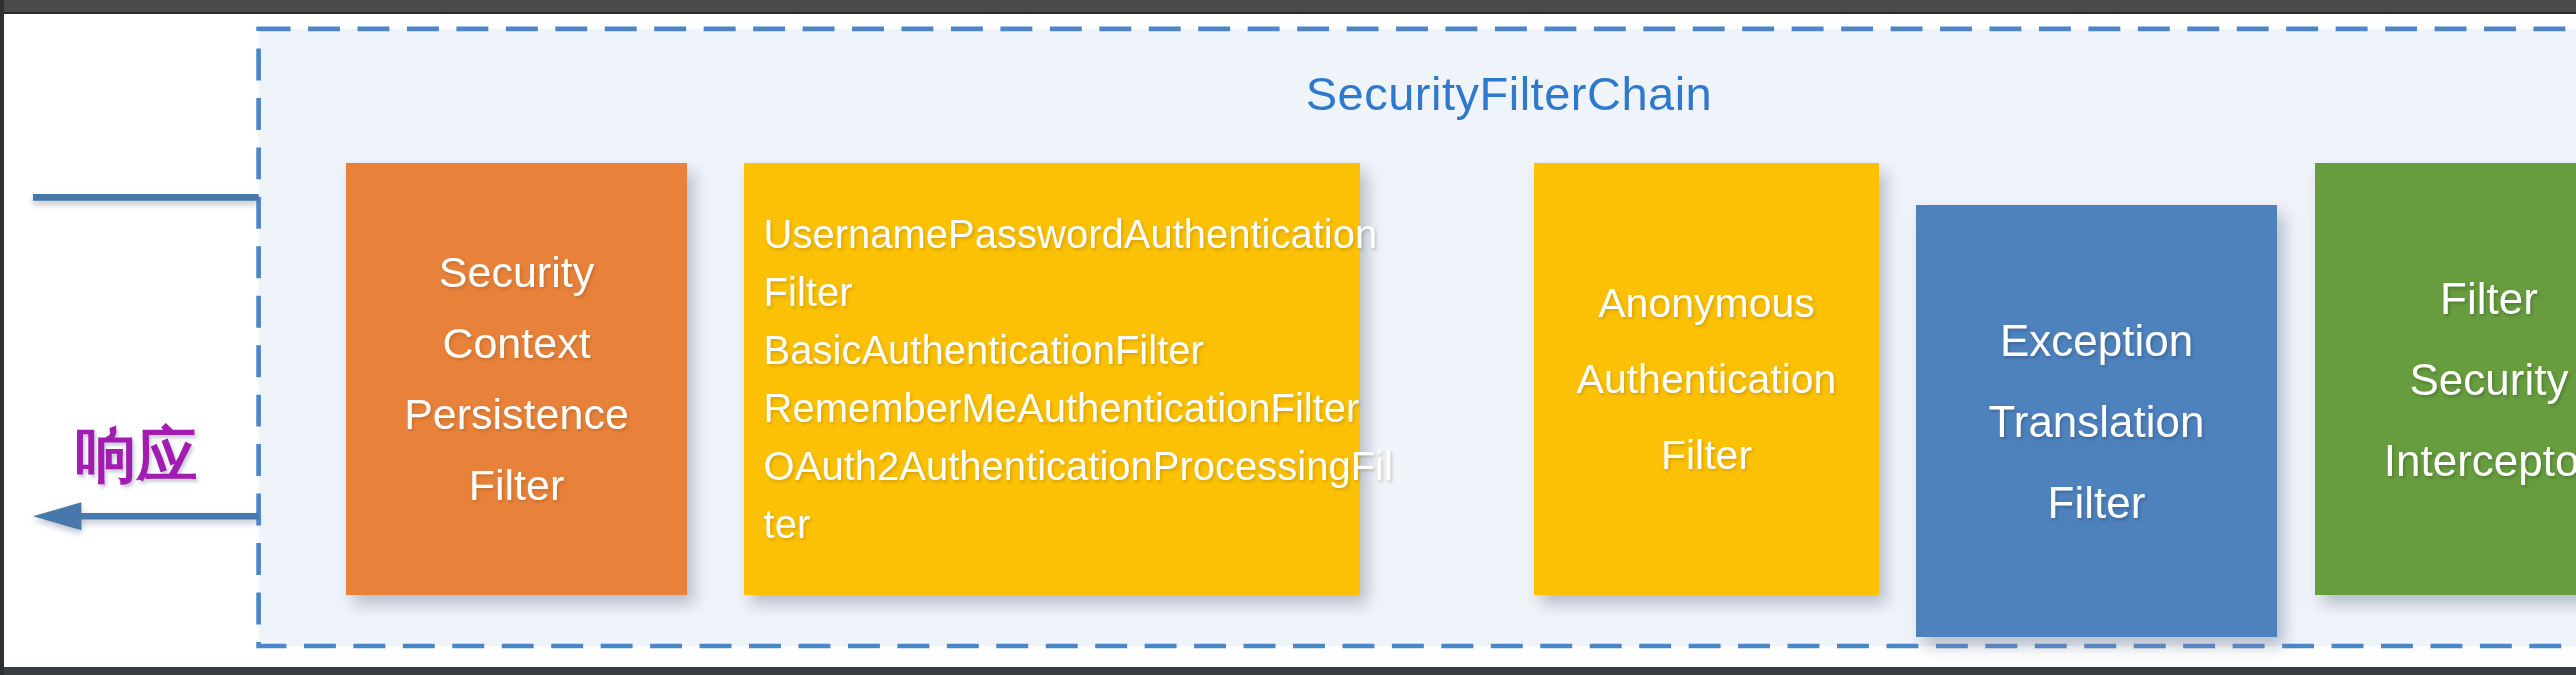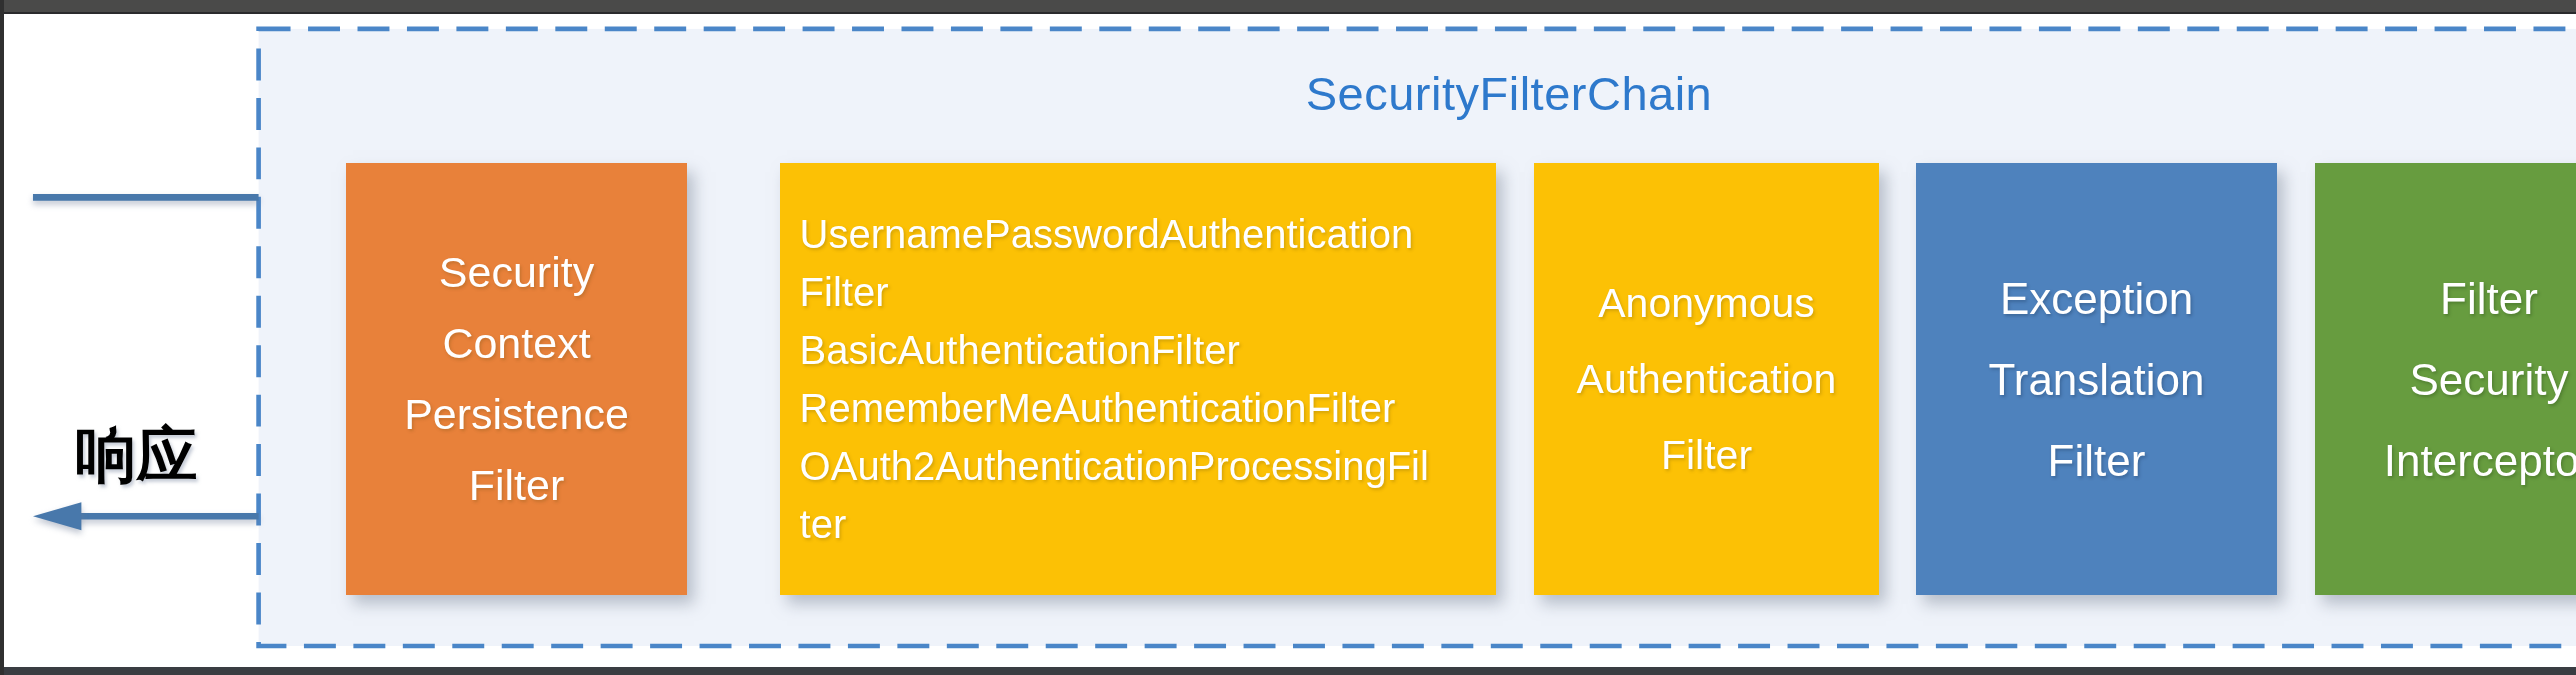"UsernamePasswordAuthentication" .f2 { left: 780px -> 744px; width: 716px -> 616px }
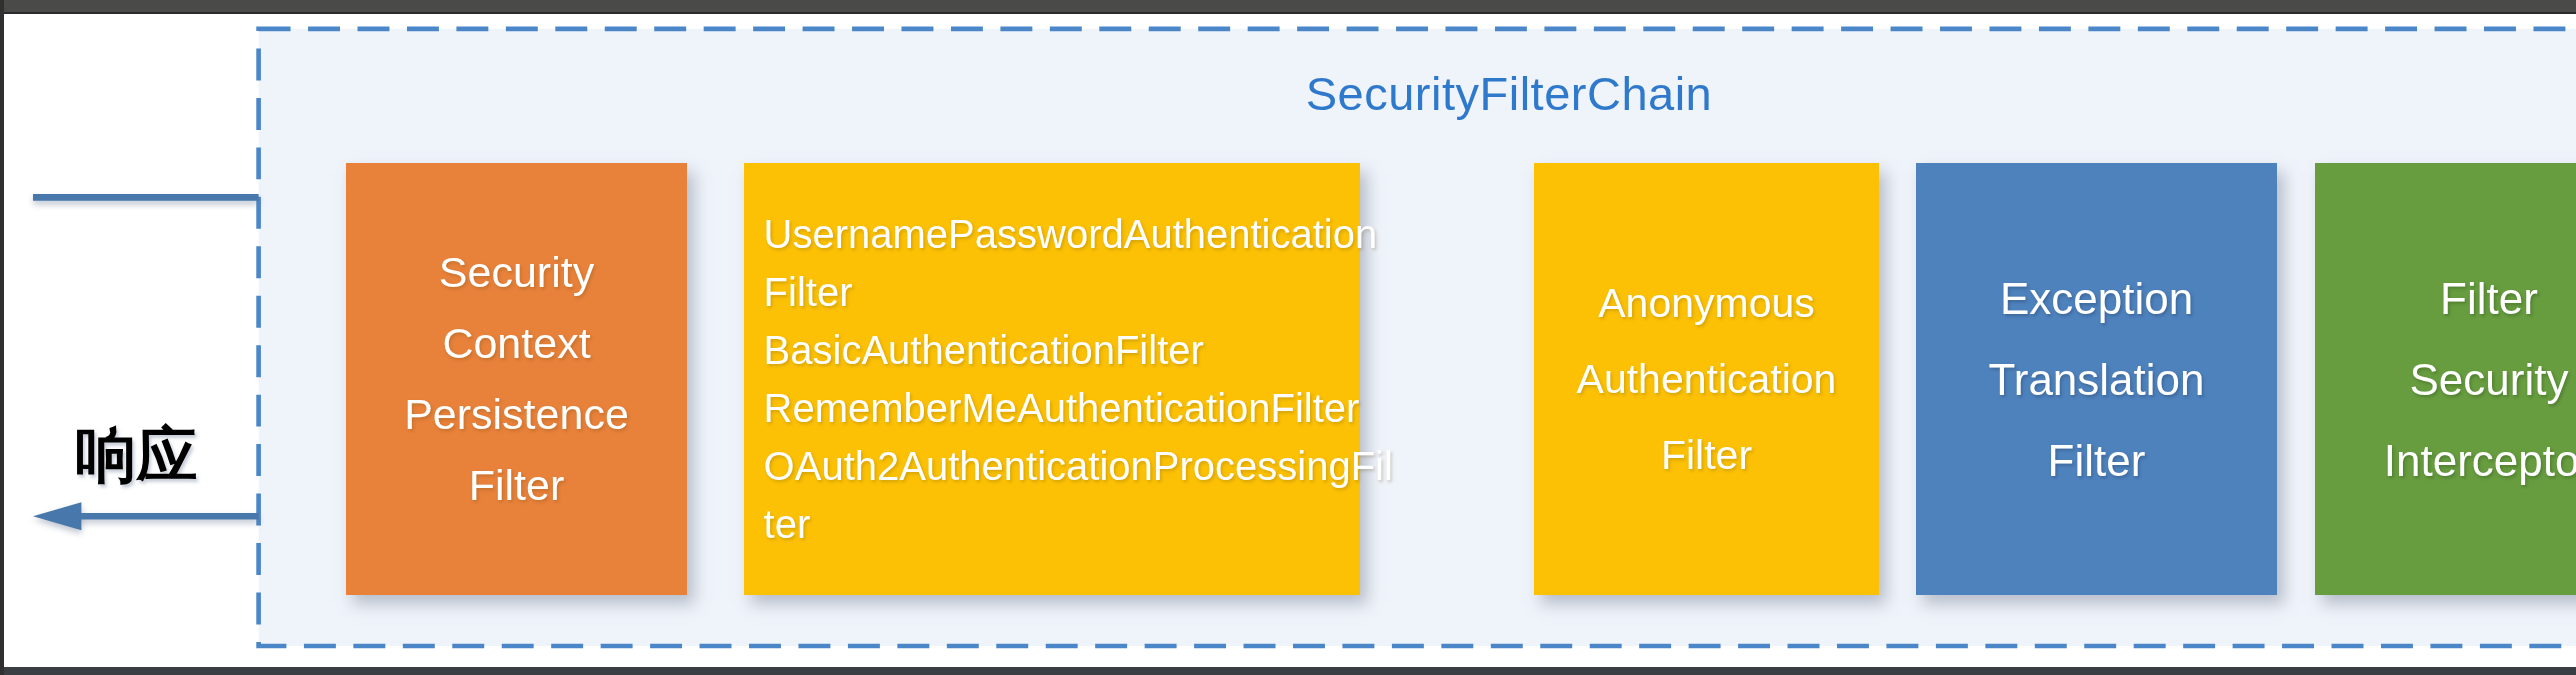"Exception" div.filter-box { margin-top: none -> 42px }
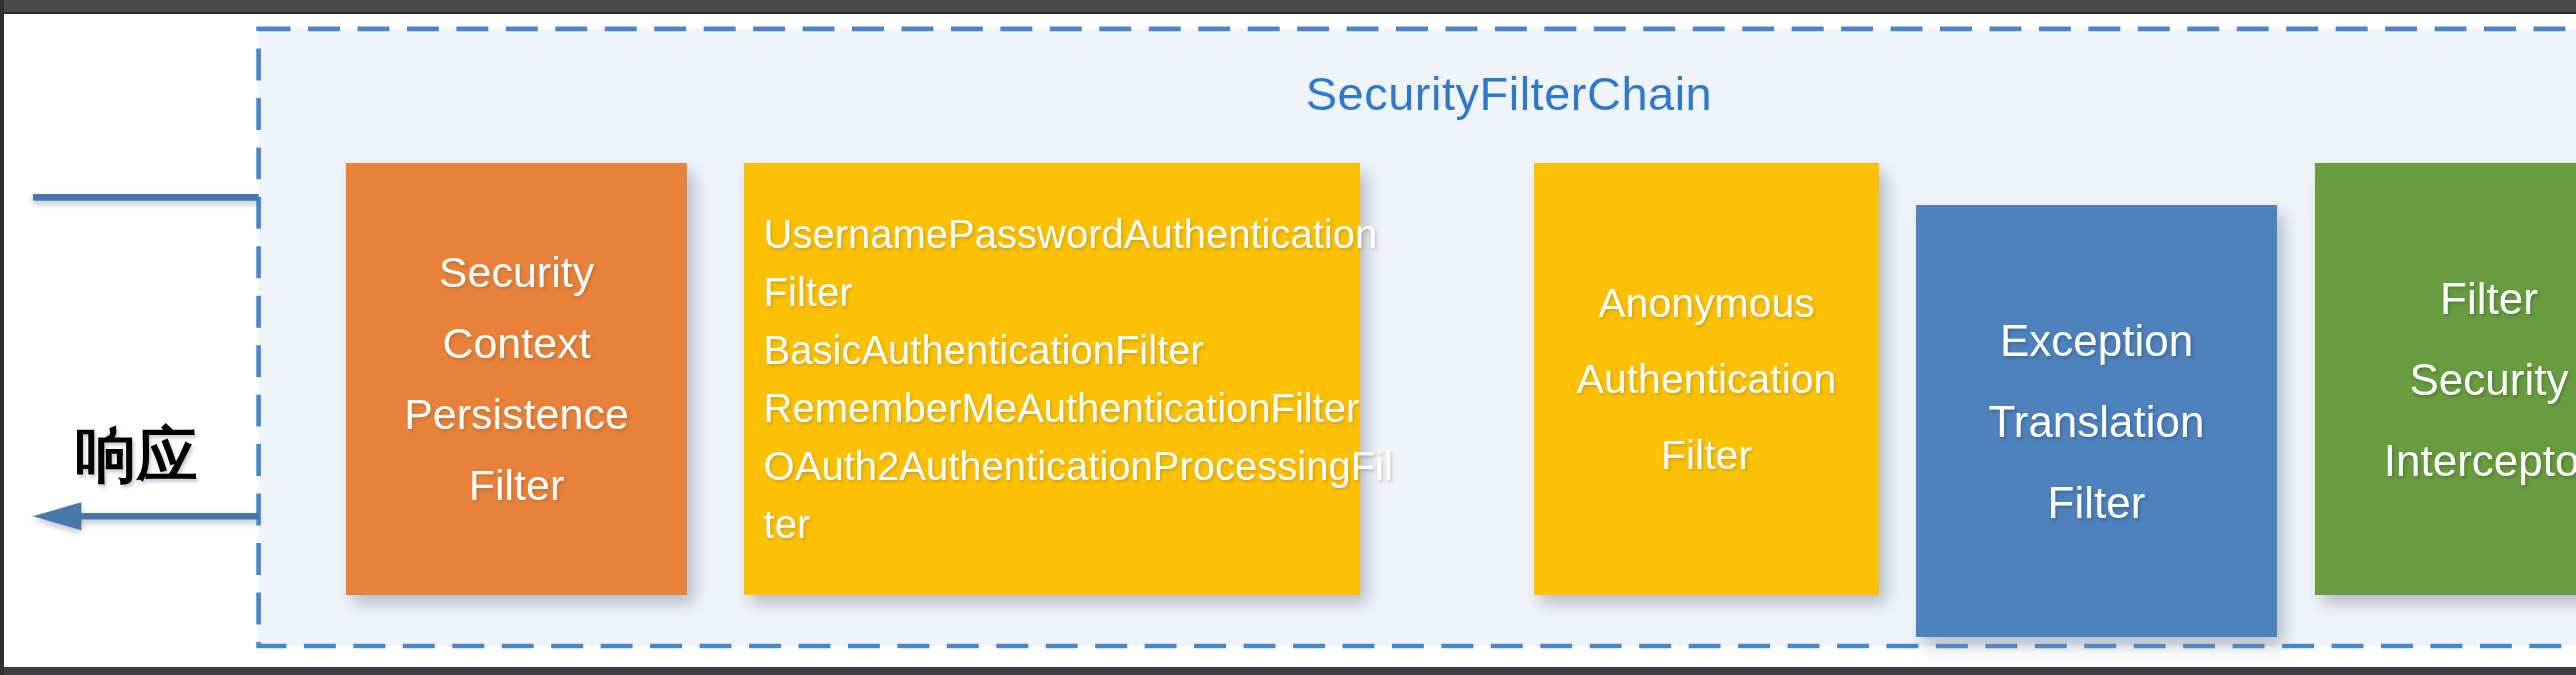"响应" div.flow-label { color: #000000 -> #a21caf }
